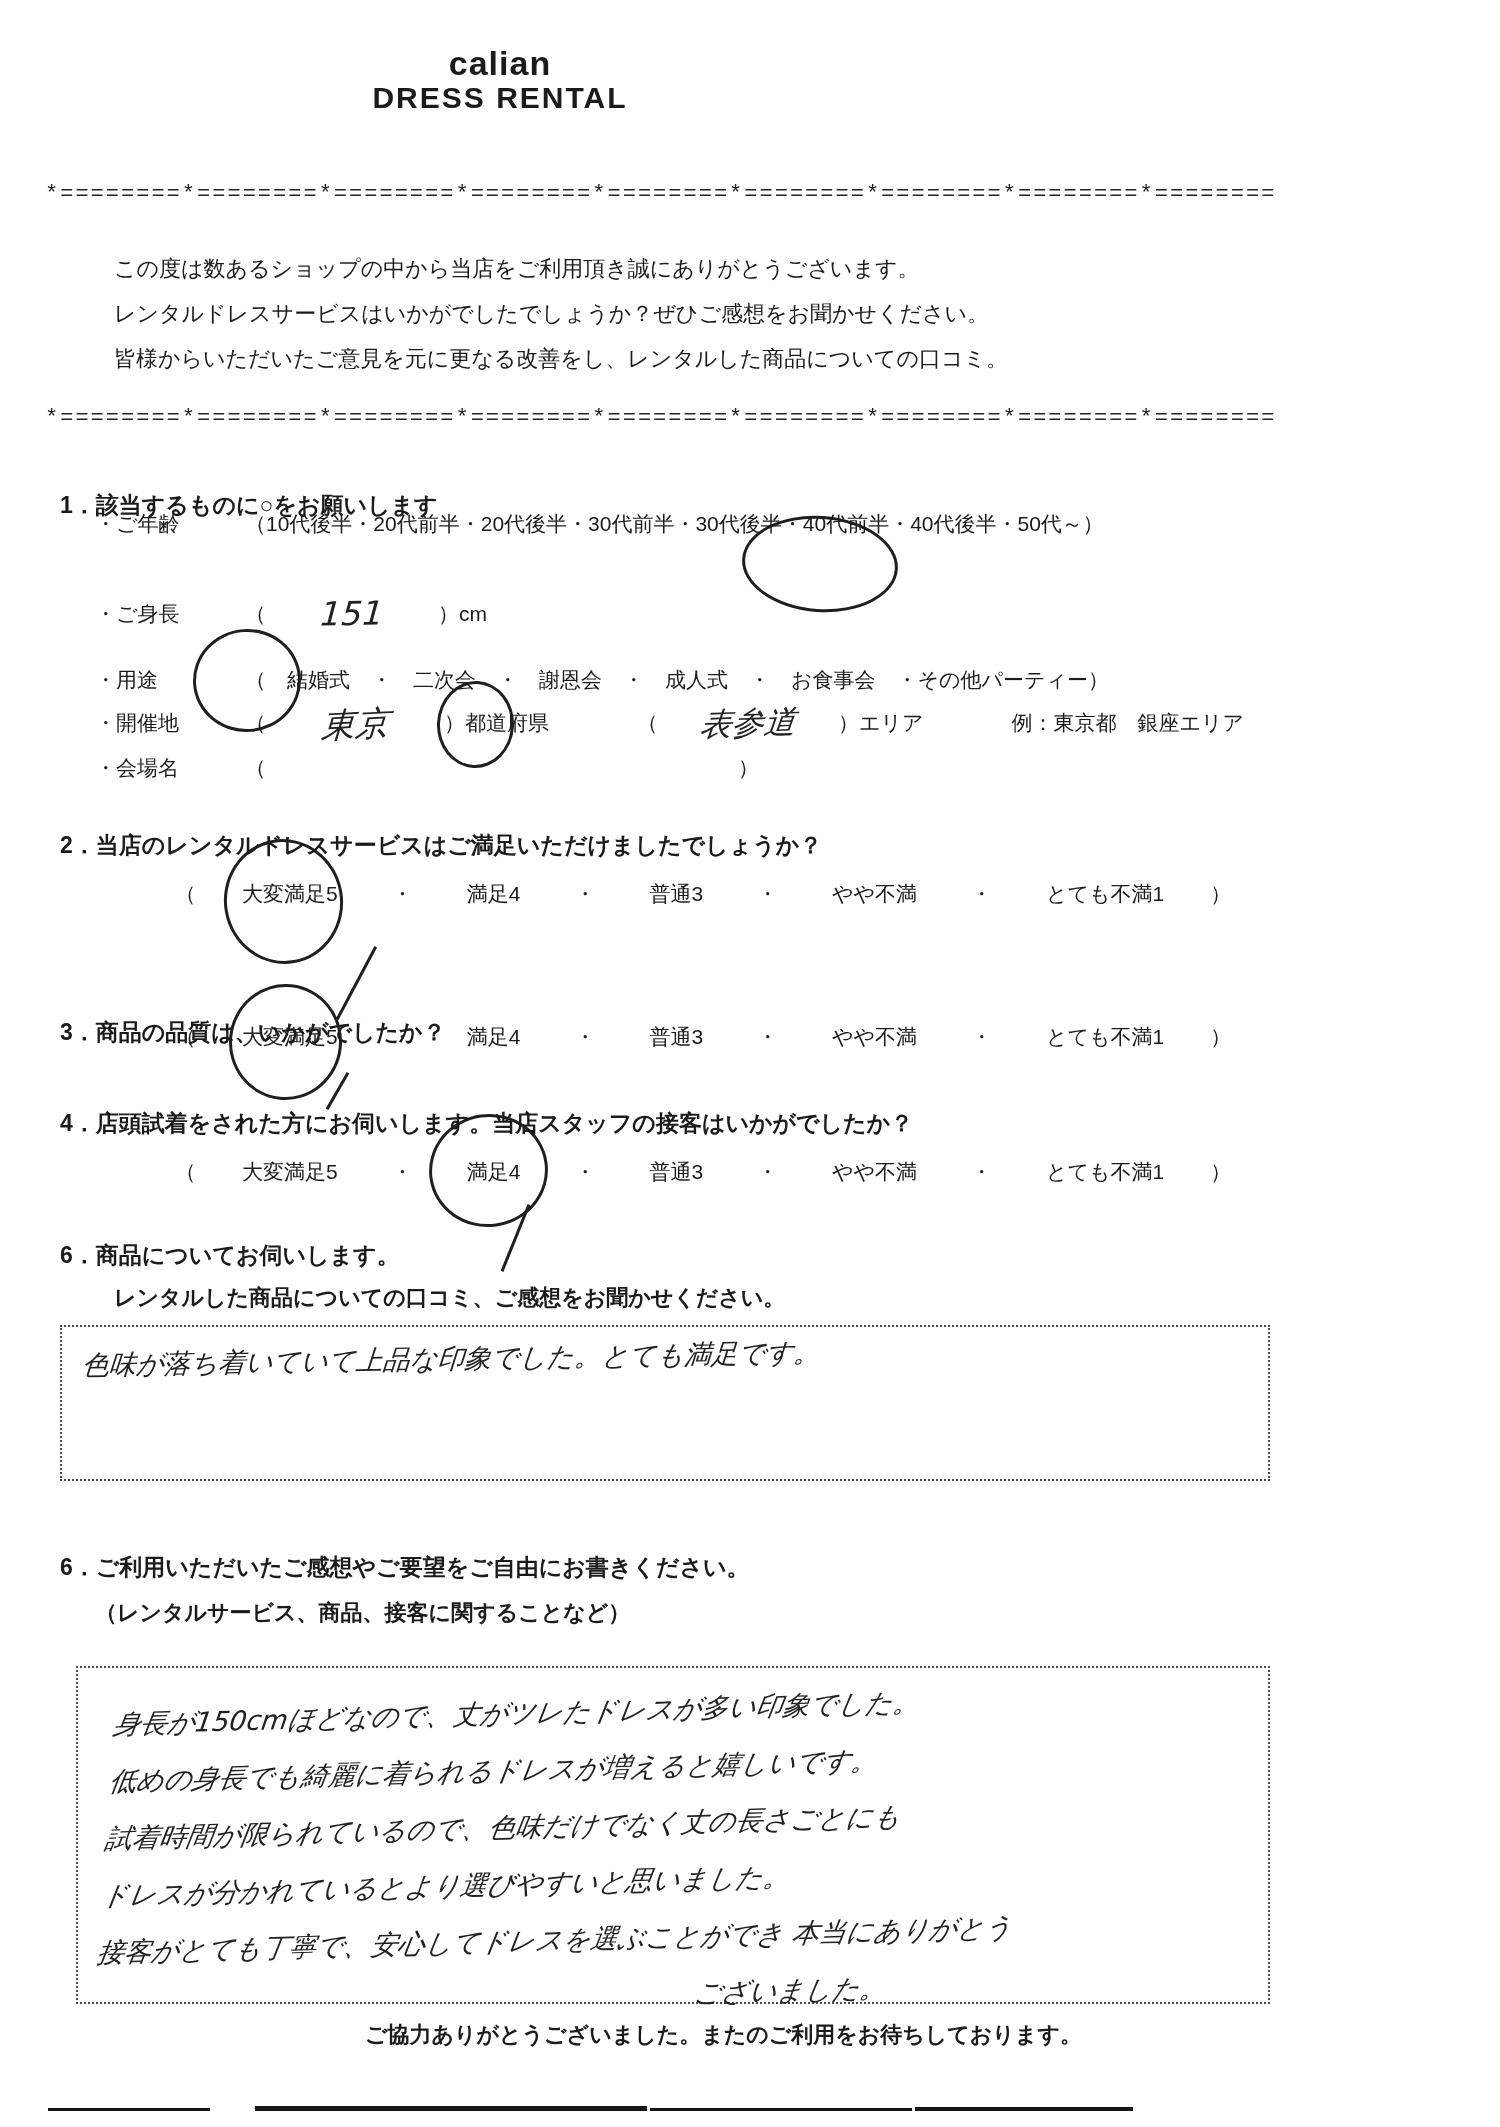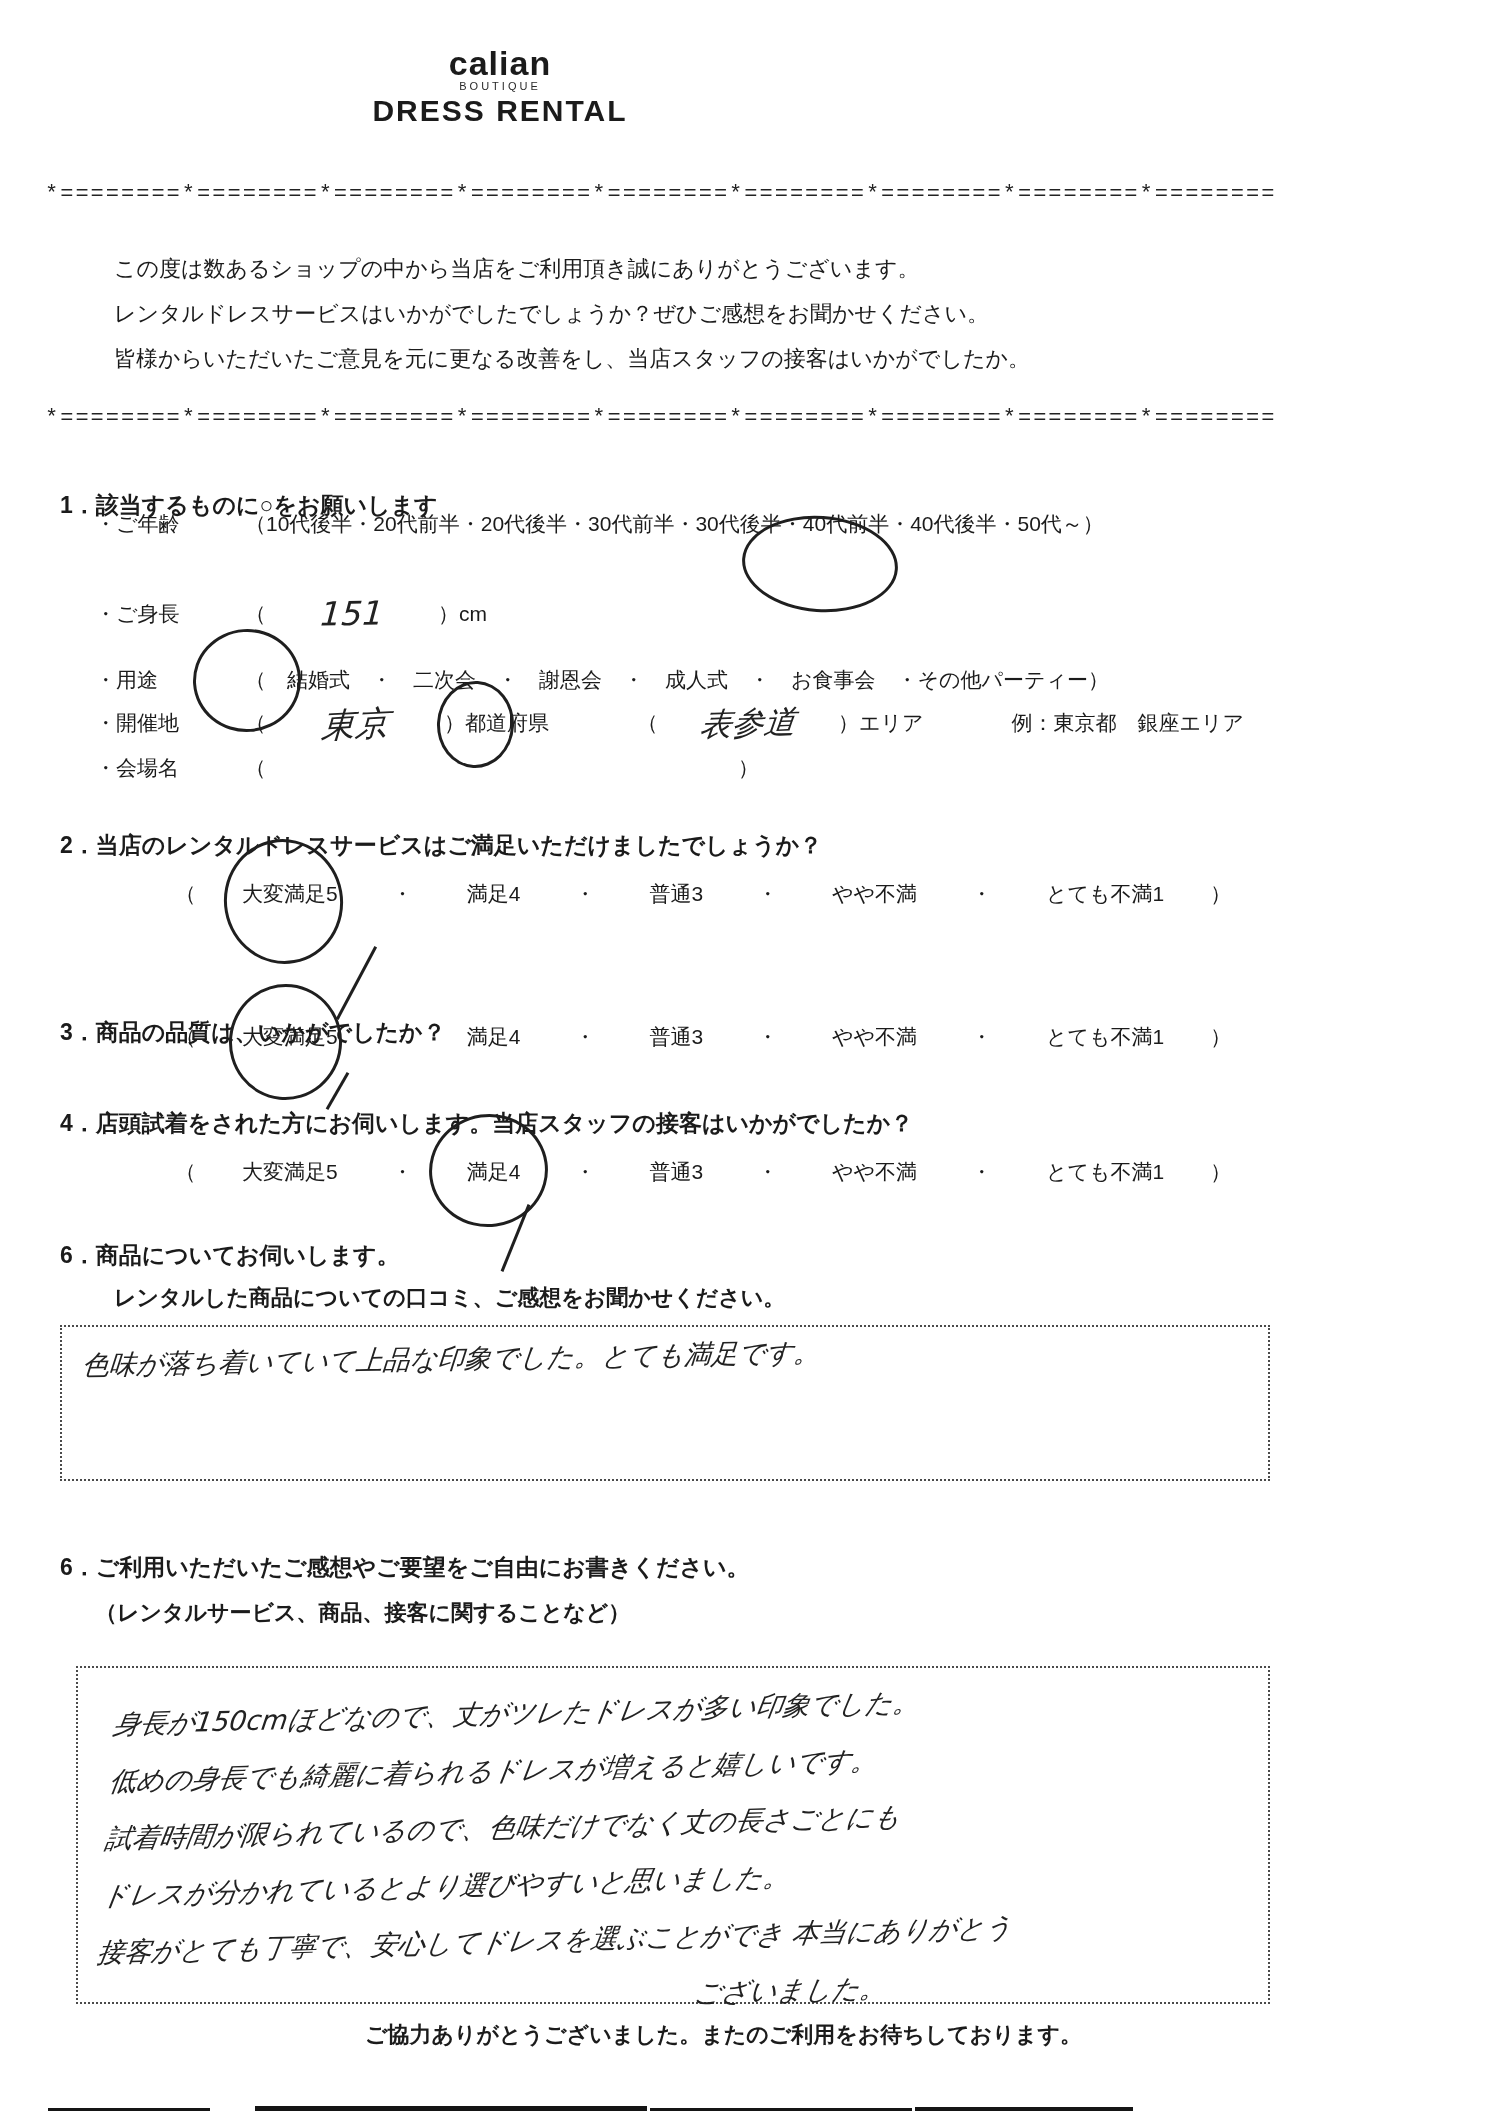"BOUTIQUE" div.logo-sub { html: <div>BOUTIQUE</div> -> none }
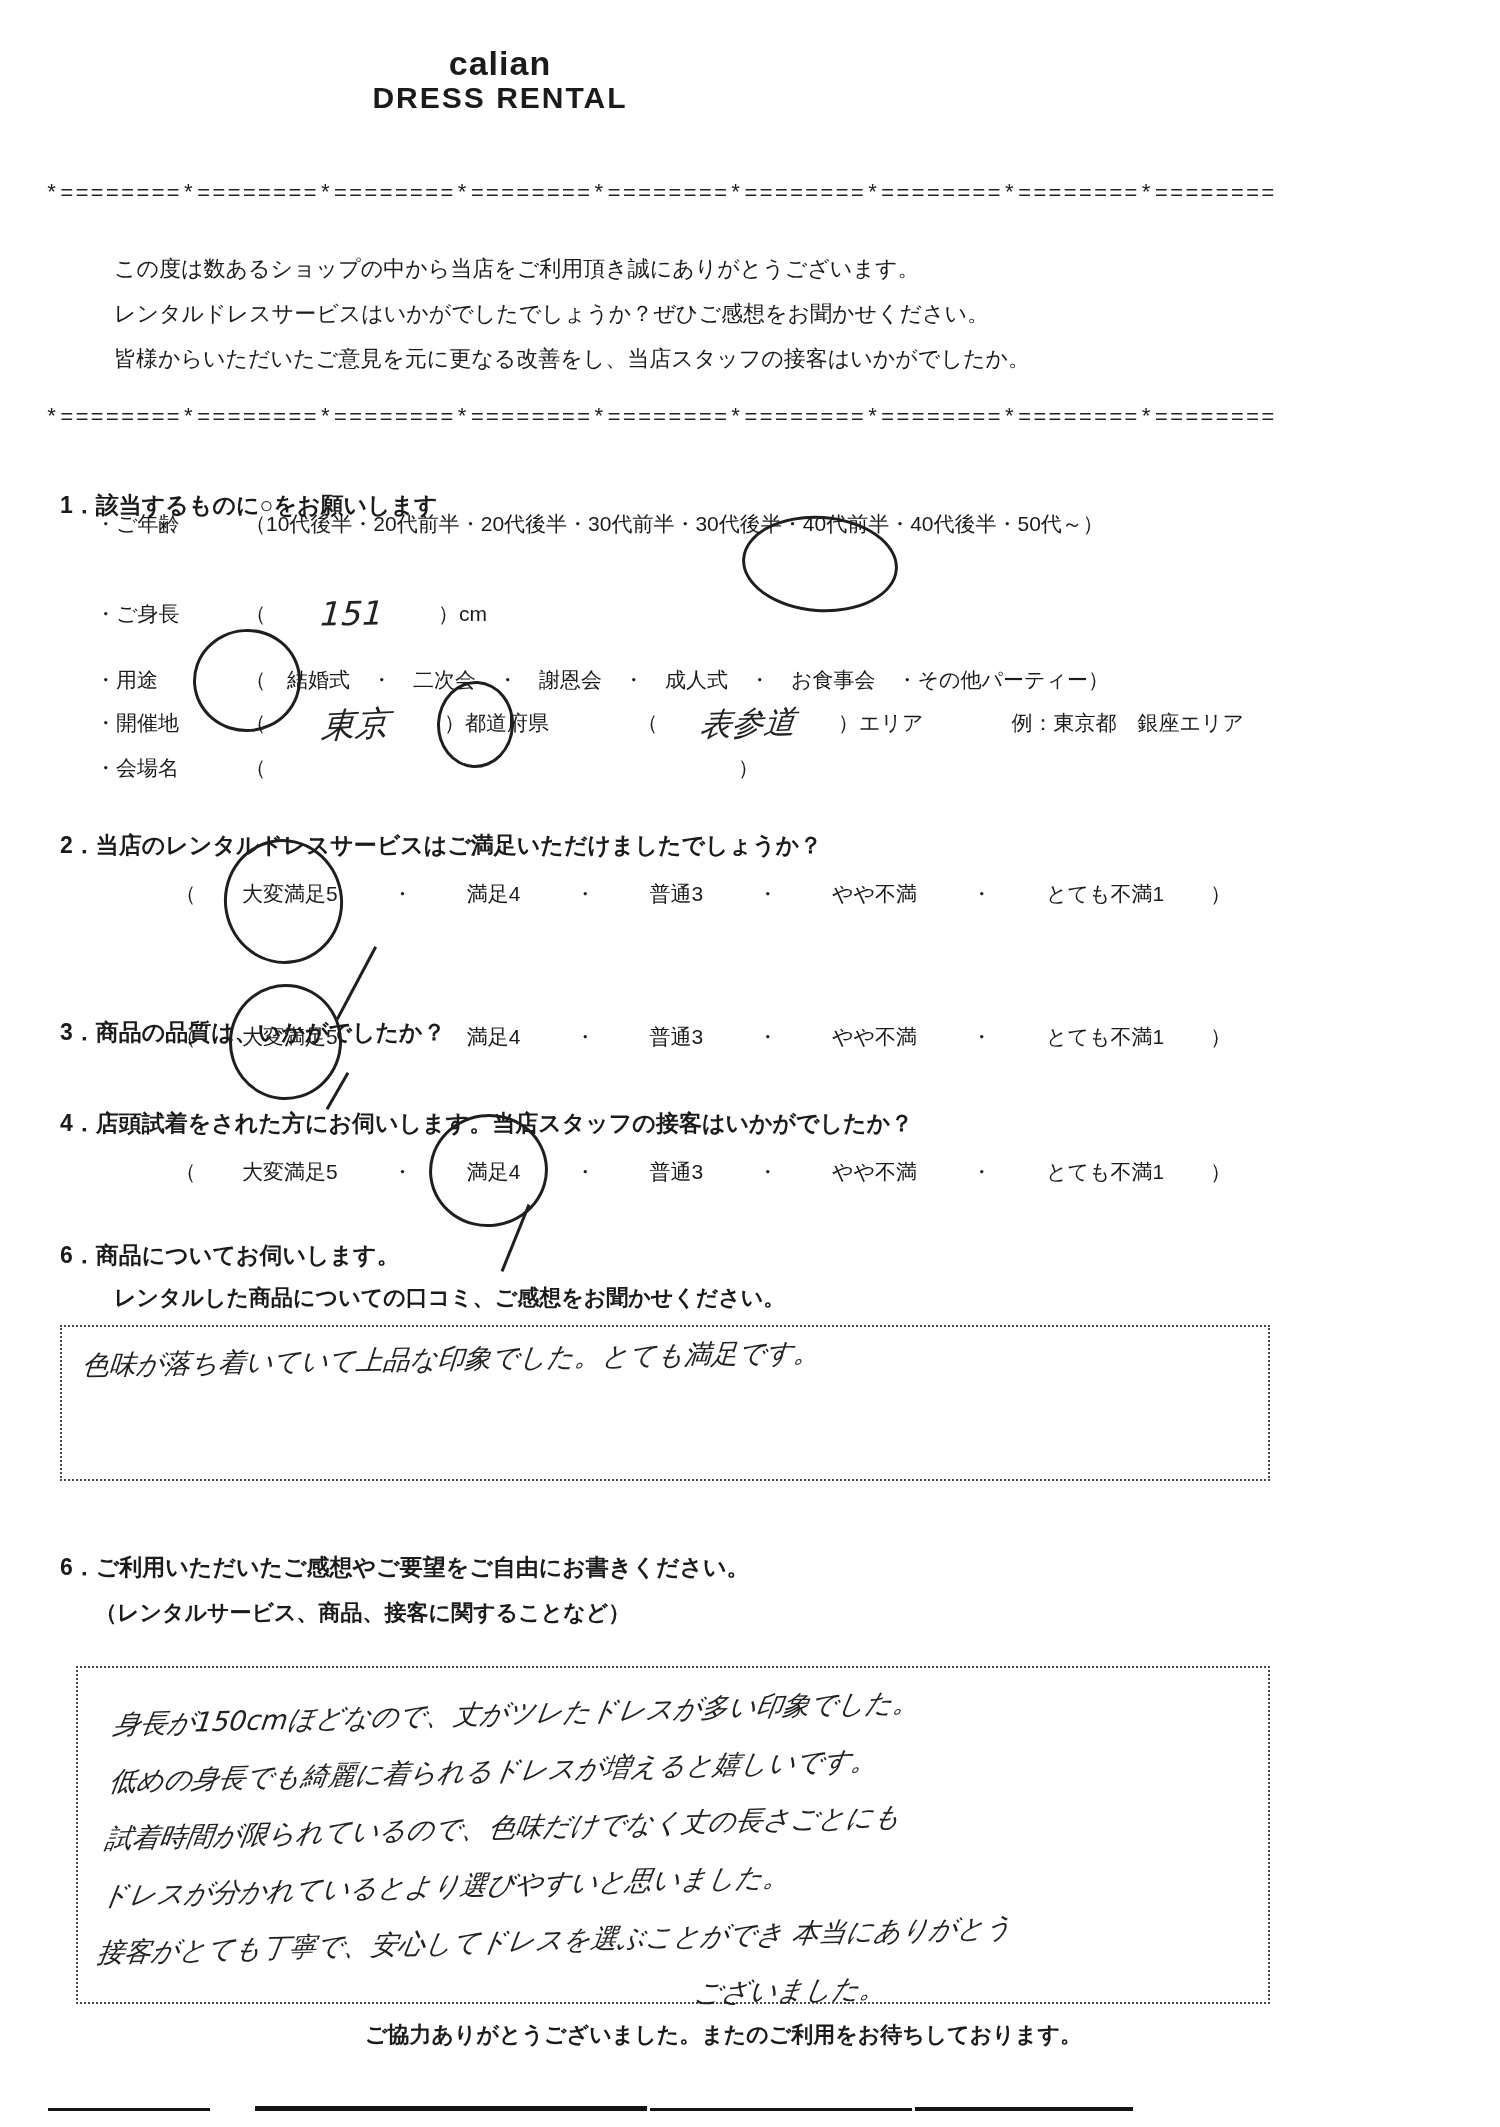"皆様からいただいたご意見を元に更なる改善をし、当店スタッフの接客はいかがでしたか" div { text: 当店スタッフの接客はいかがでしたか -> レンタルした商品についての口コミ }
